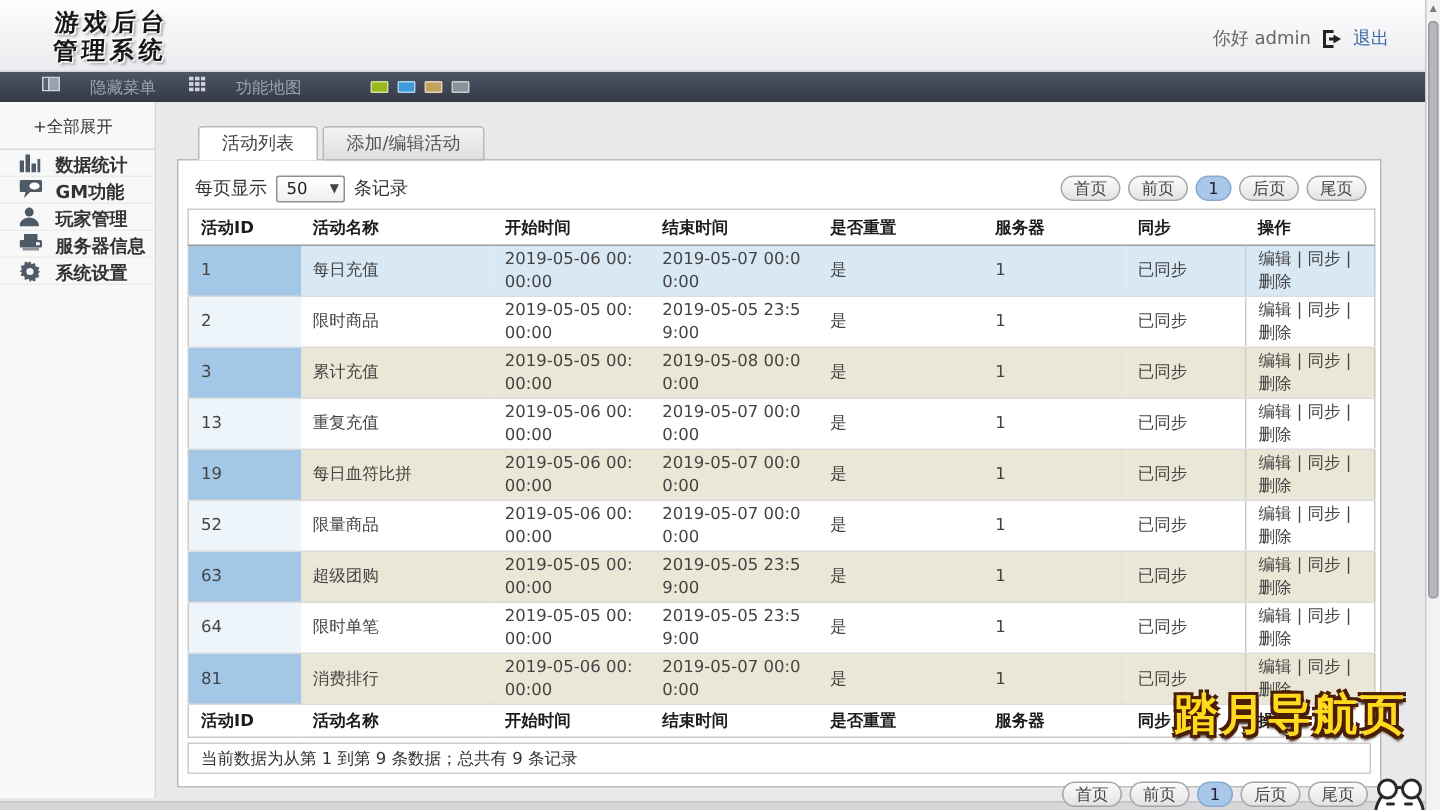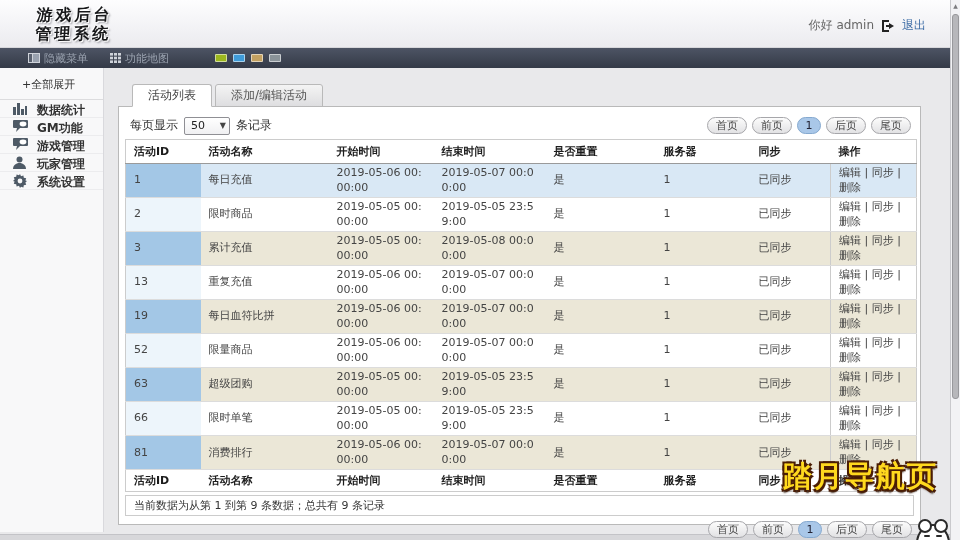"隐藏菜单" .tb-item { align-items: flex-end -> flex-start; gap: 4px -> 20px }
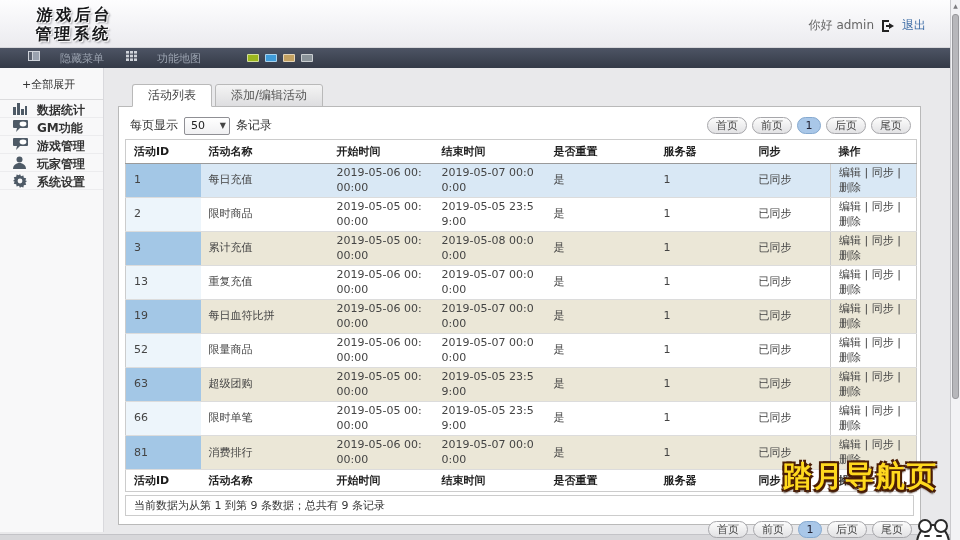"游戏管理" div.side-item { html: <div> <span> <svg> <path></path> <ellipse></ellipse> </svg> </span> <span>游戏管理</span> </div> -> none }
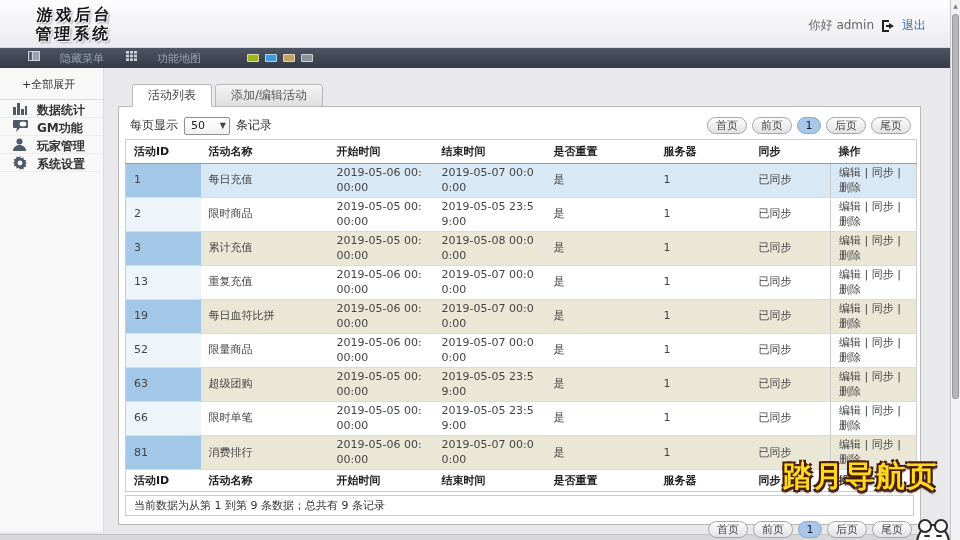"服务器信息" div.side-item { html: none -> <div> <span> <svg> <rect></rect> <rect></rect> <rect></rect> <rect></rect> </svg> </span> <span>服务器信息</span> </div> }
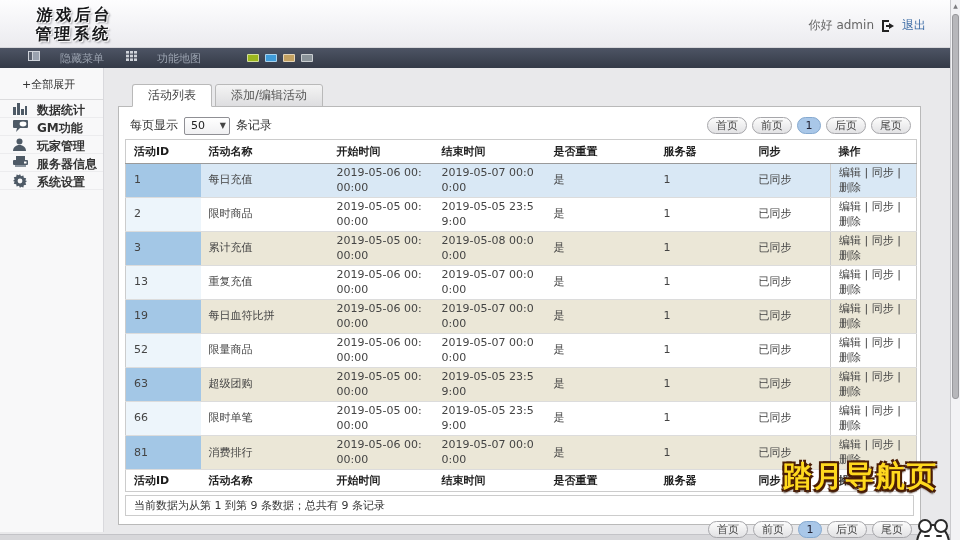"66" td.id-cell { text: 66 -> 64 }
